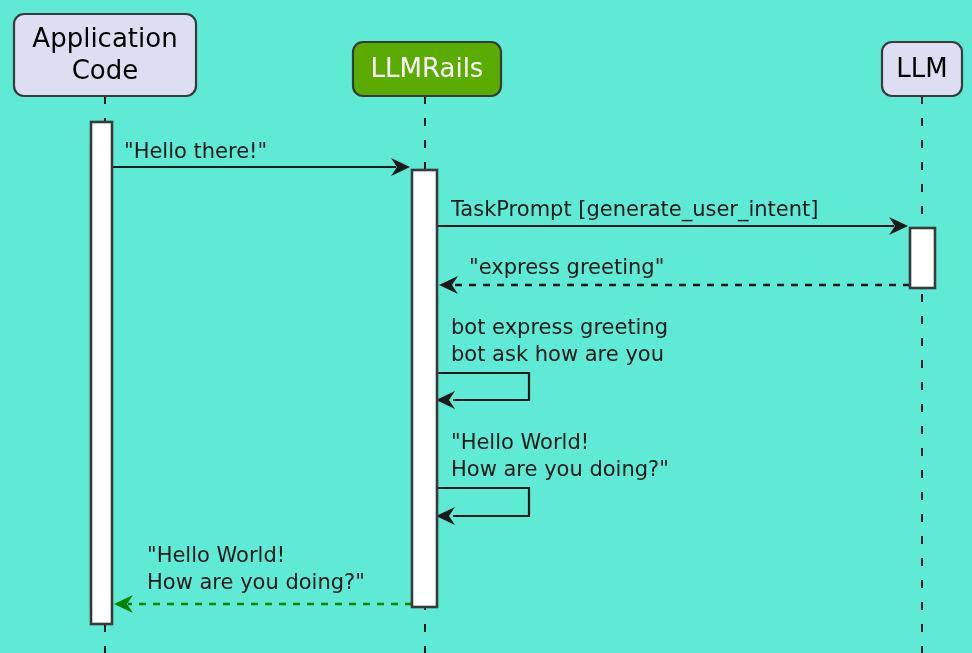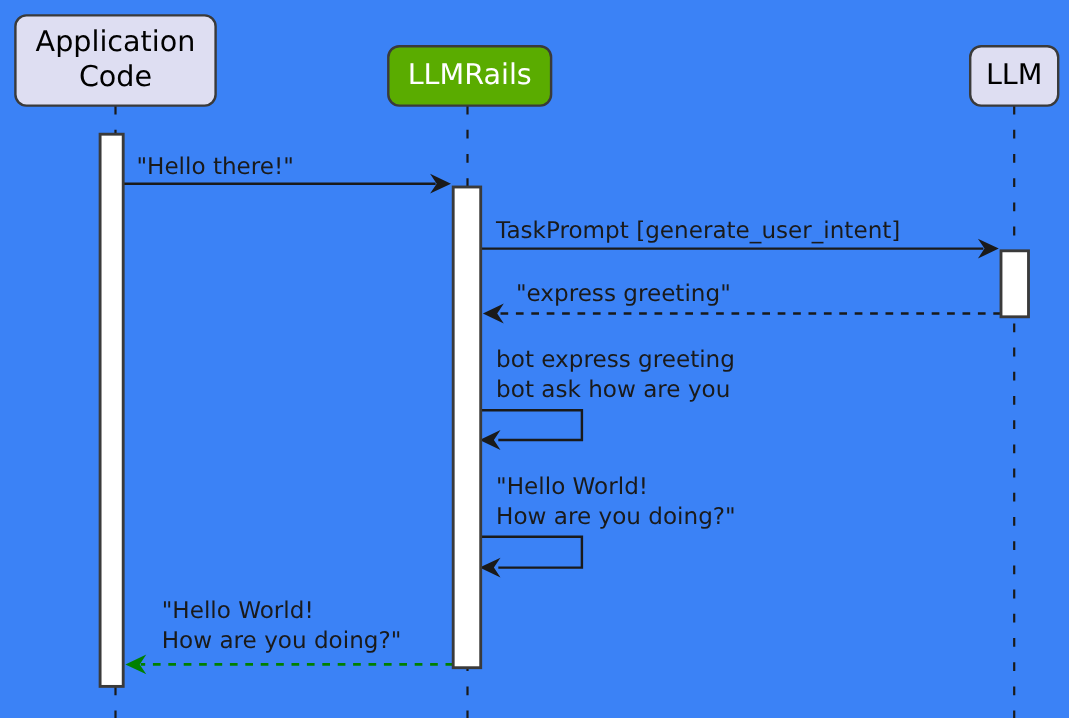"Application" #diagram-root { background: #3b82f6 -> #5eead4 }
